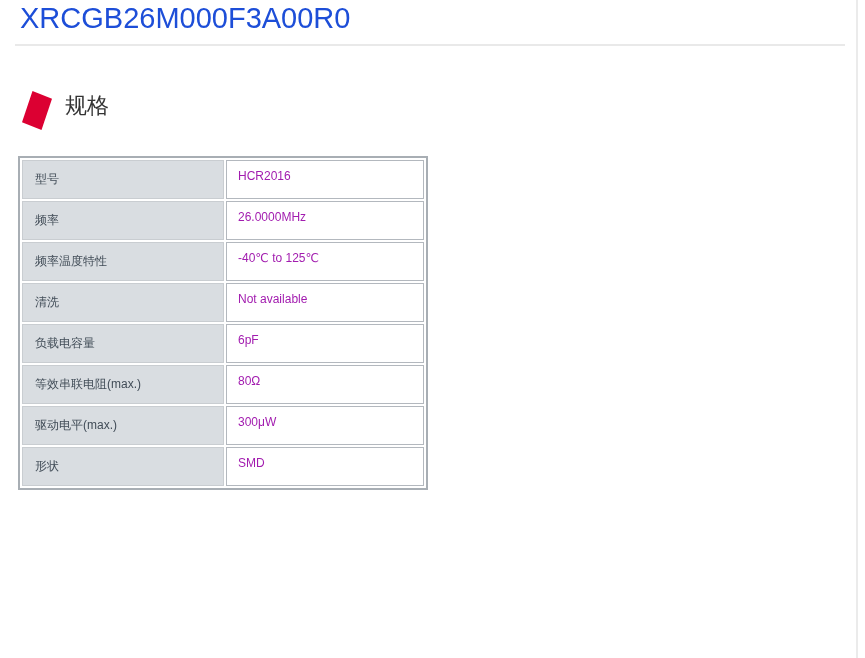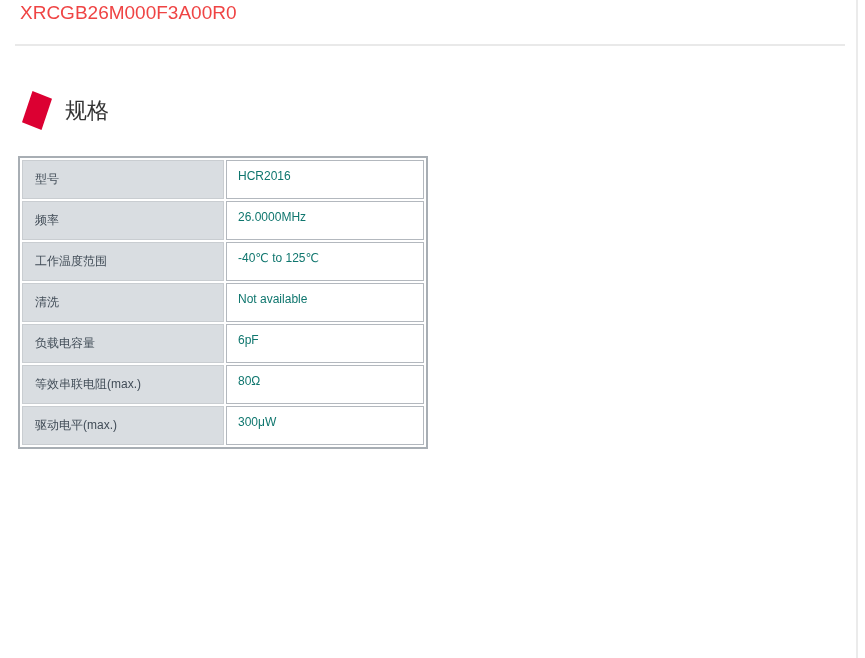"XRCGB26M000F3A00R0" .page-title { color: #ef4444 -> #1d4ed8; font-size: 19px -> 29px }
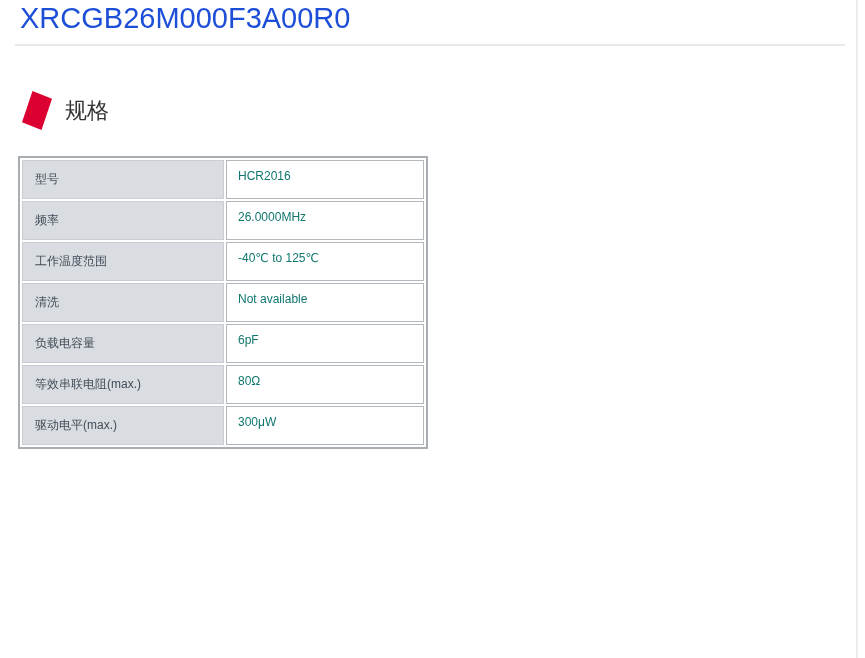"规格" .section-heading { align-items: center -> none }
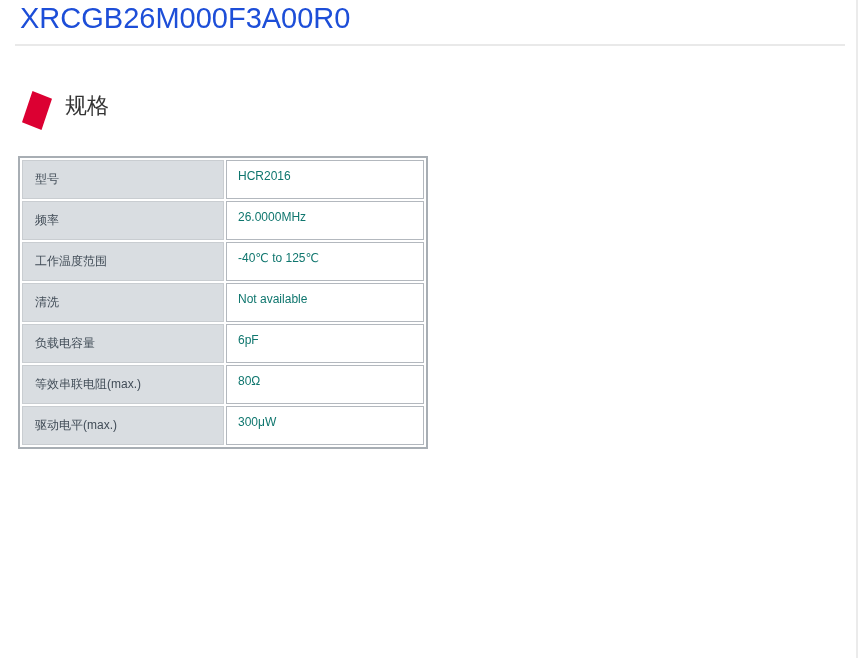"HCR2016" table.spec-table td { color: #0f766e -> #a21caf }
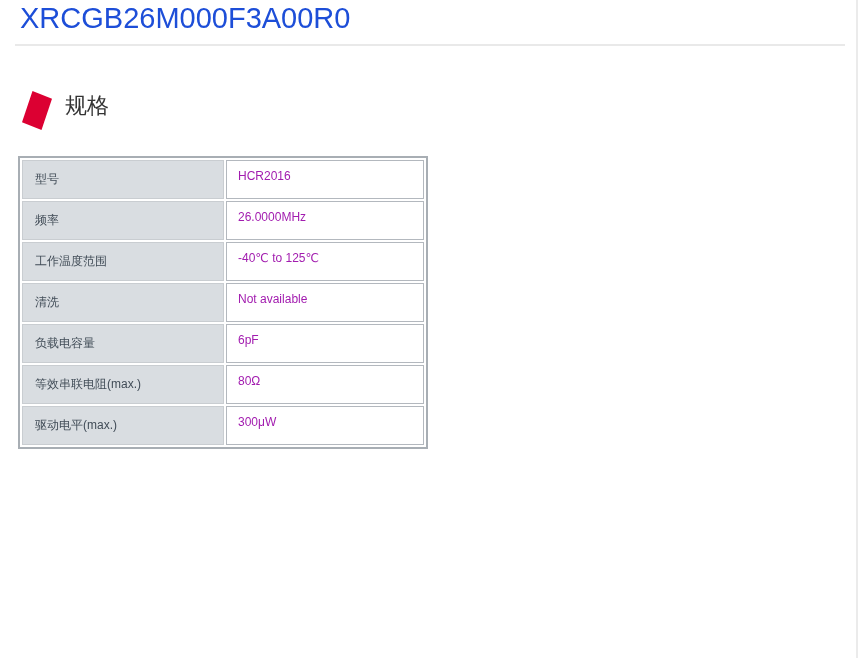"工作温度范围" th { text: 工作温度范围 -> 频率温度特性 }
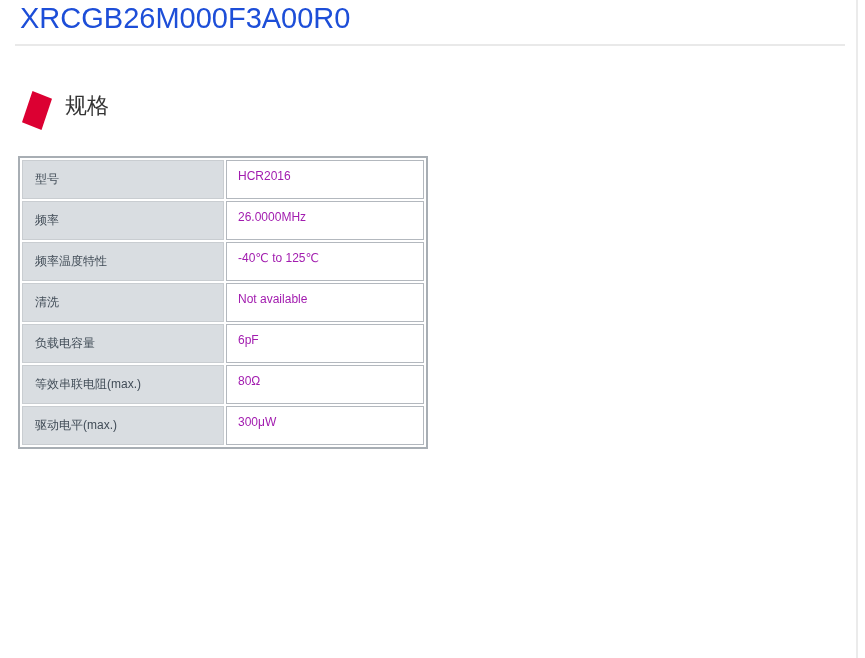"形状" tr { html: none -> <tr> <th>形状</th> <td>SMD</td> </tr> }
